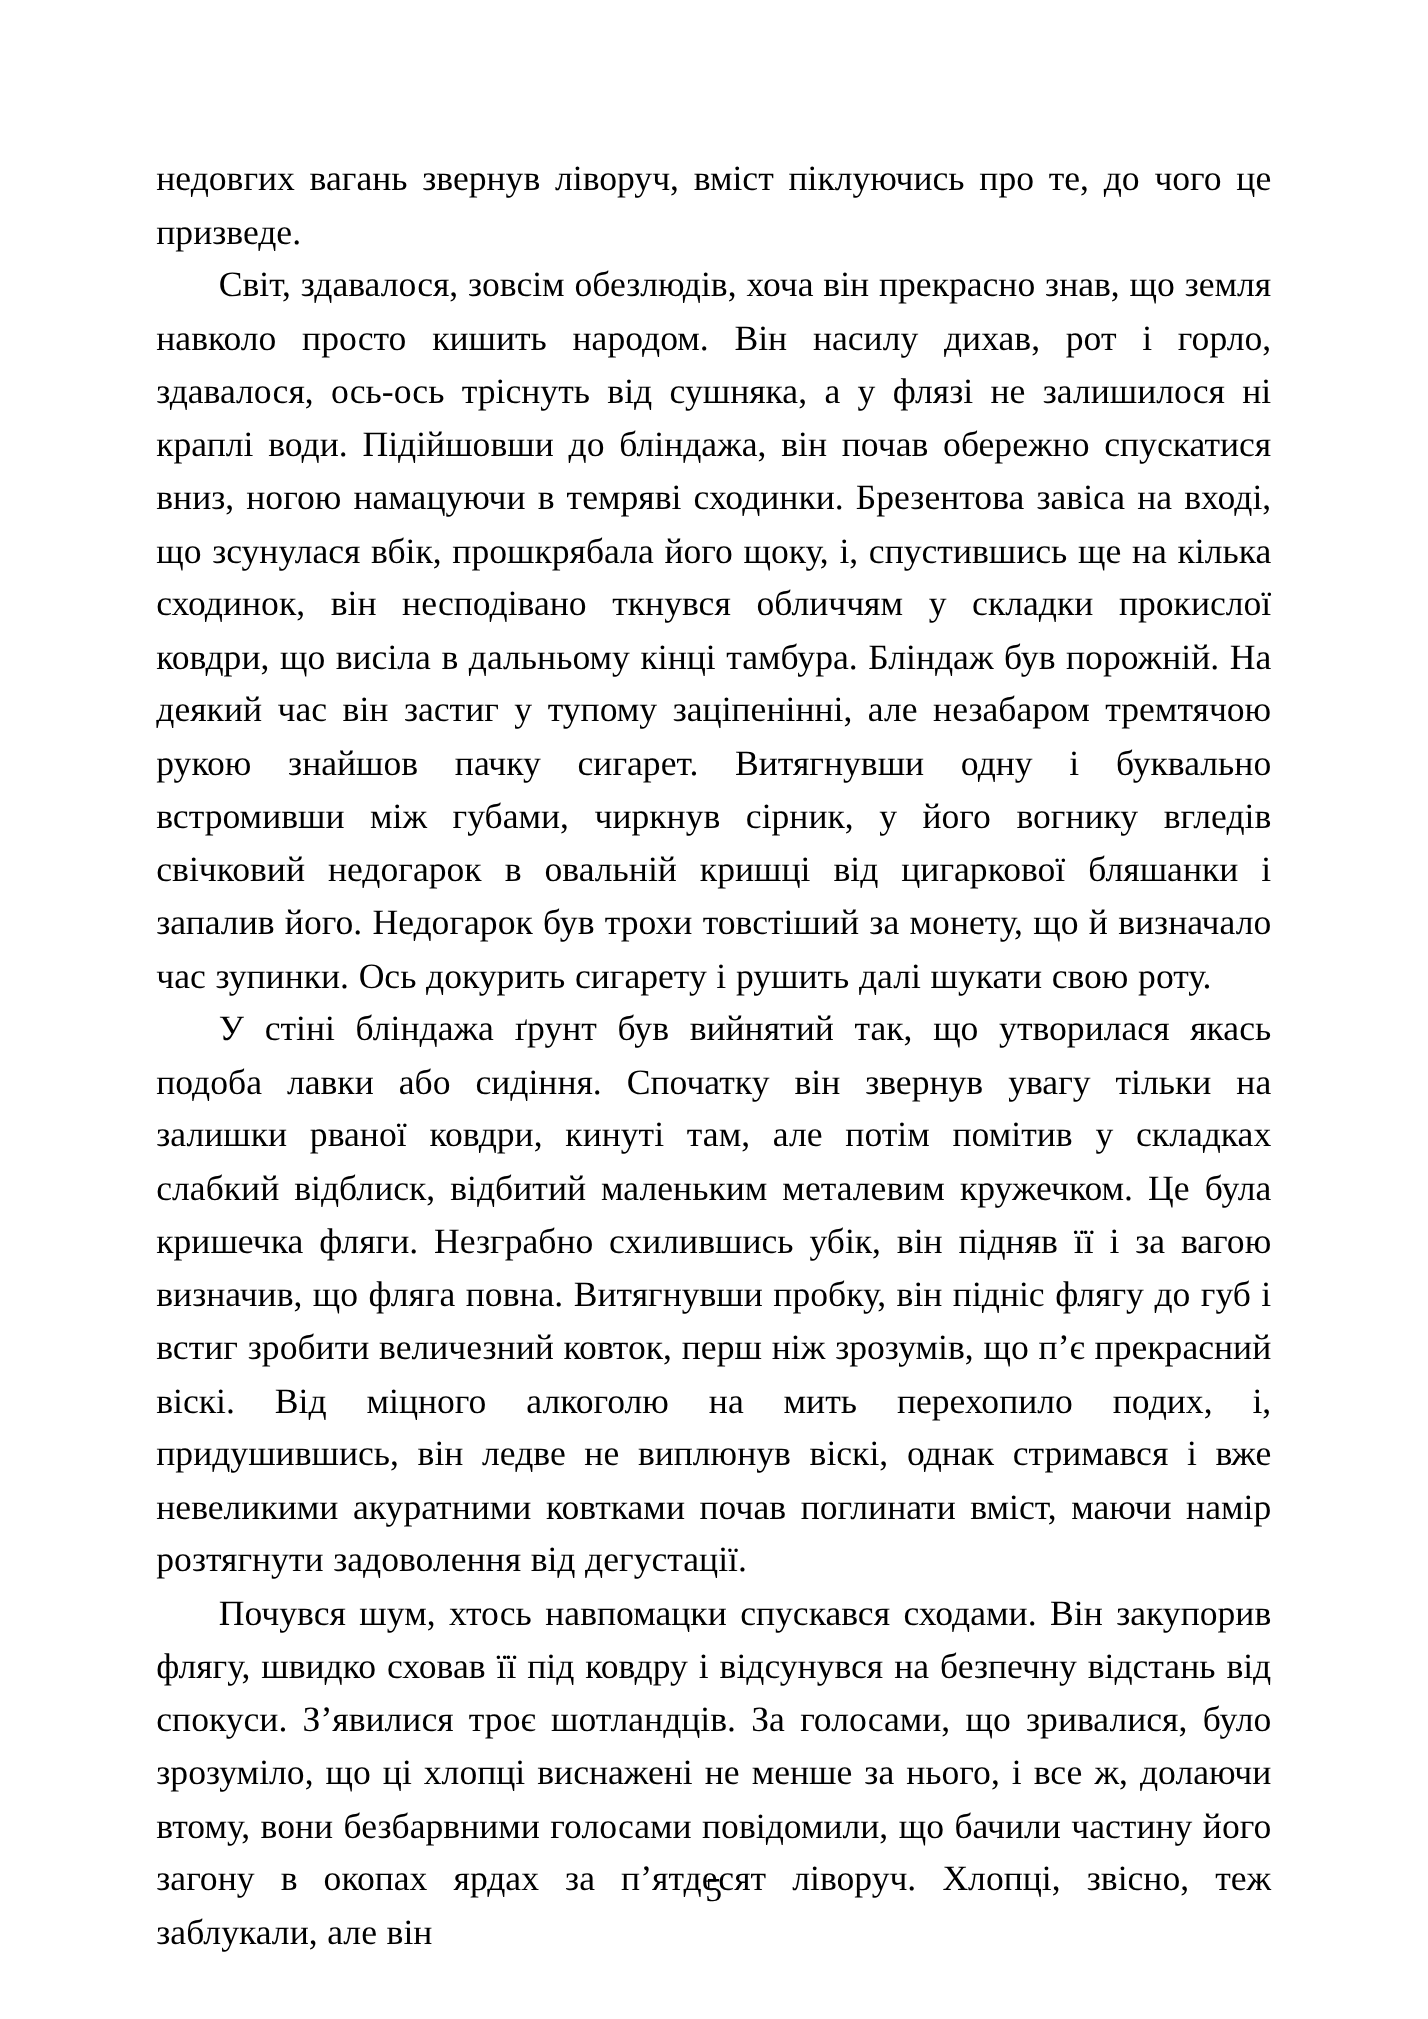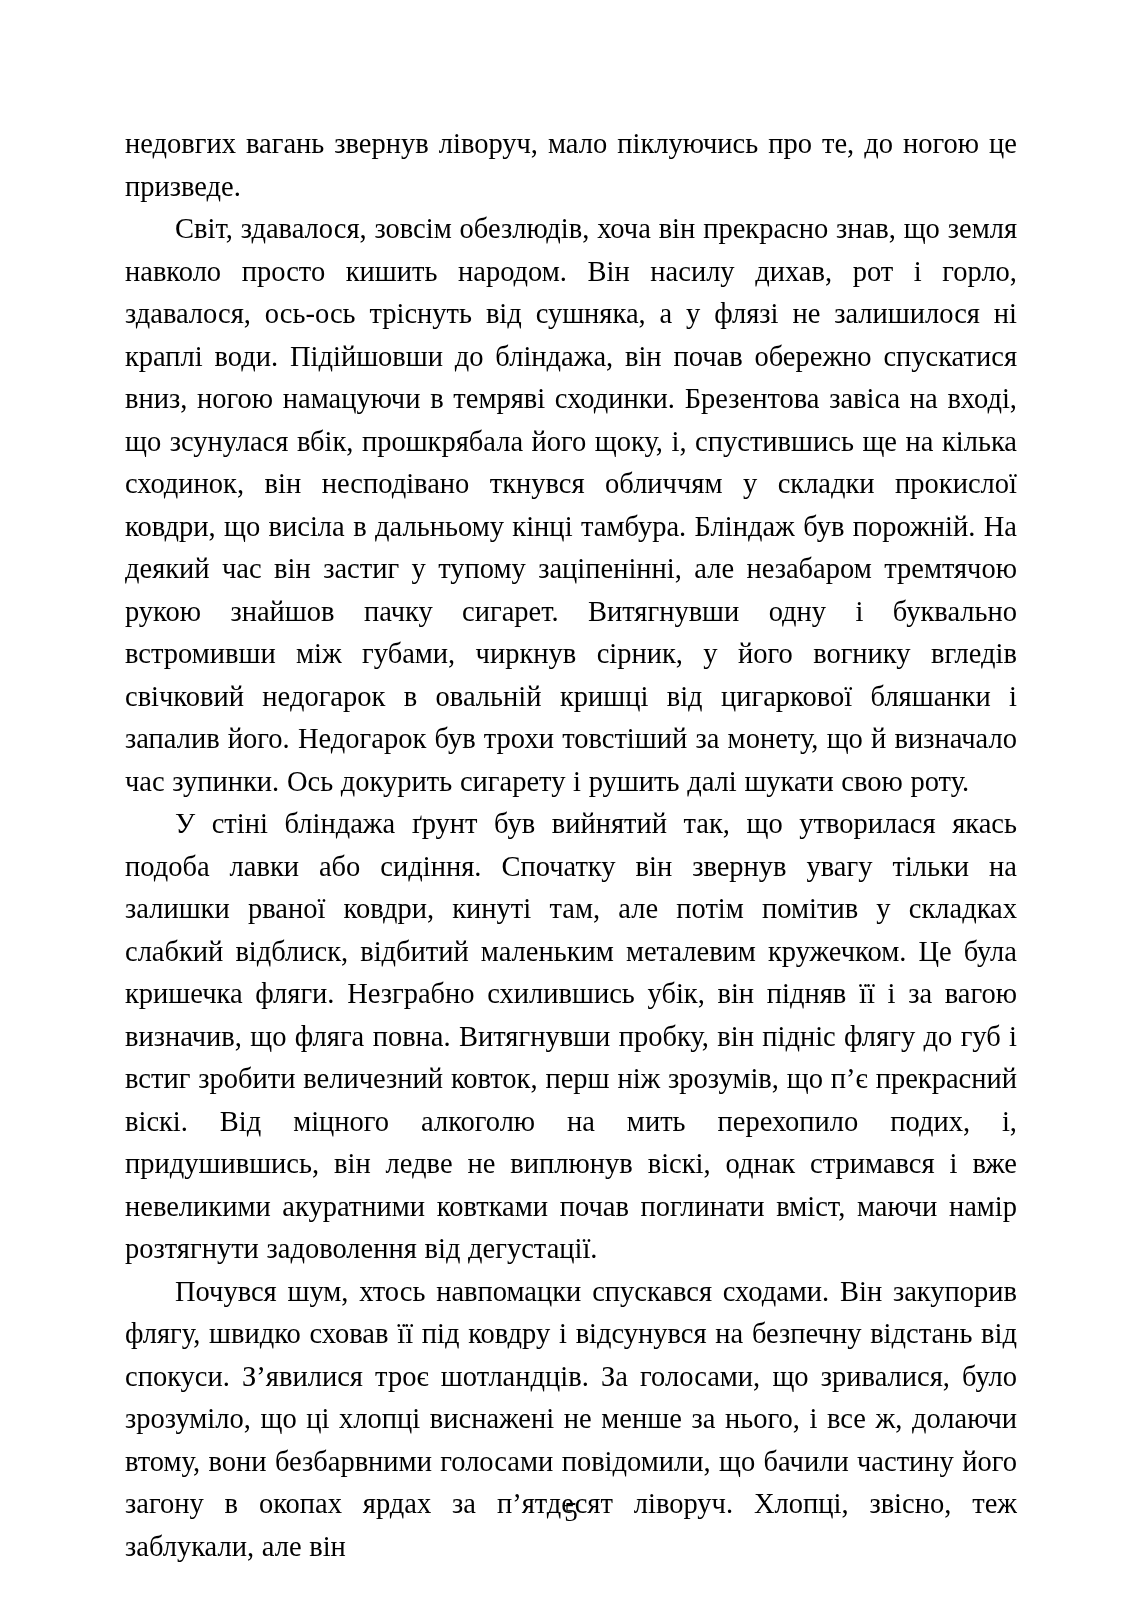"недовгих вагань звернув ліворуч, мало" p.para { text: мало піклуючись про те, до ногою -> вміст піклуючись про те, до чого }
